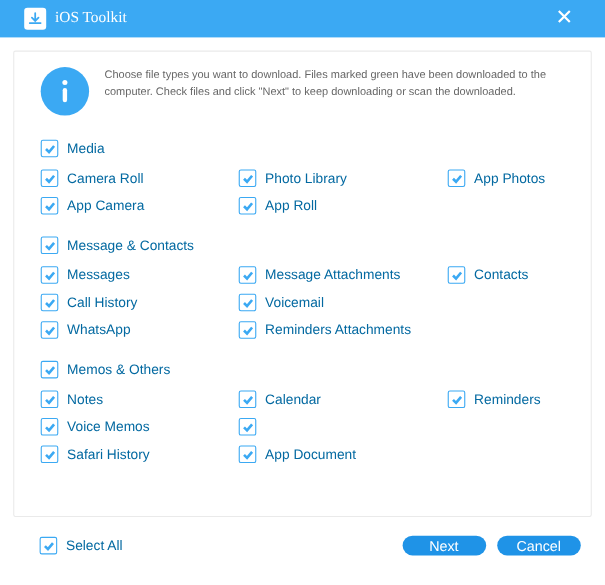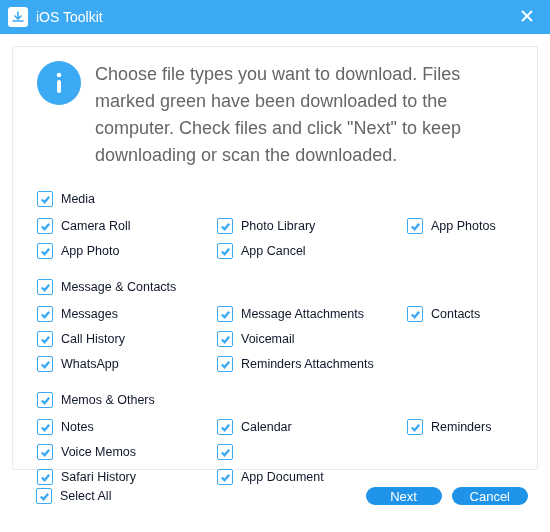"iOS Toolkit" .titlebar { font-family: none -> Liberation Serif, serif; padding: 0 8px -> 0 22px }
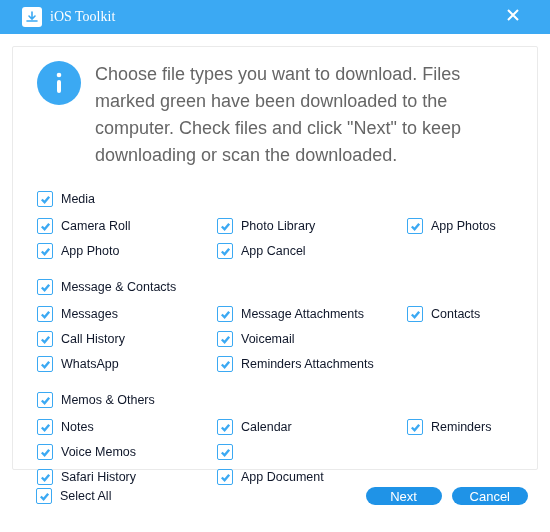"Choose file types you want" .info-text { font-size: 18px -> 10px }
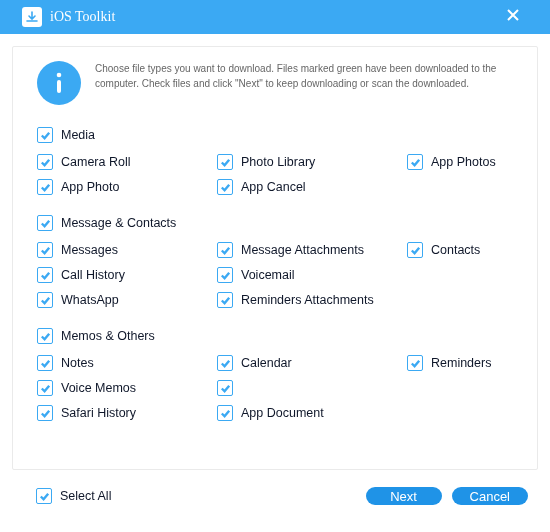"Media" .lbl { color: #0f172a -> #0369a1 }
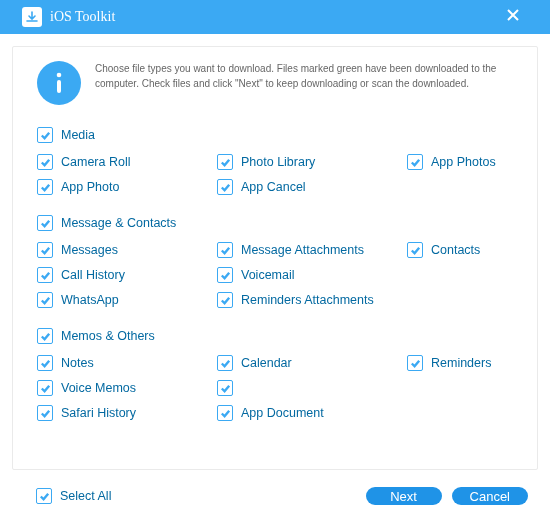"App Photo" span.lbl { text: Photo -> Camera }
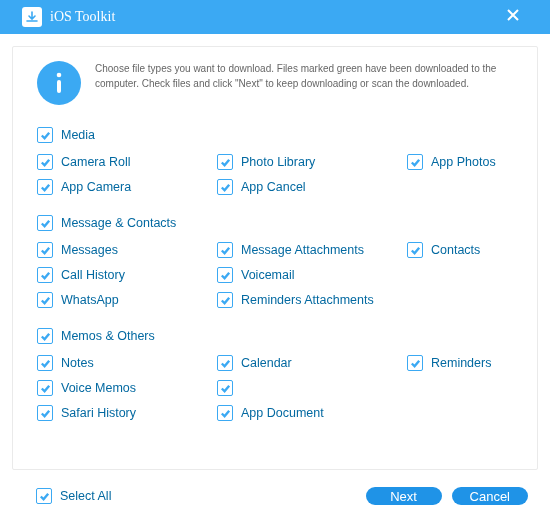"App Cancel" span.lbl { text: Cancel -> Roll }
